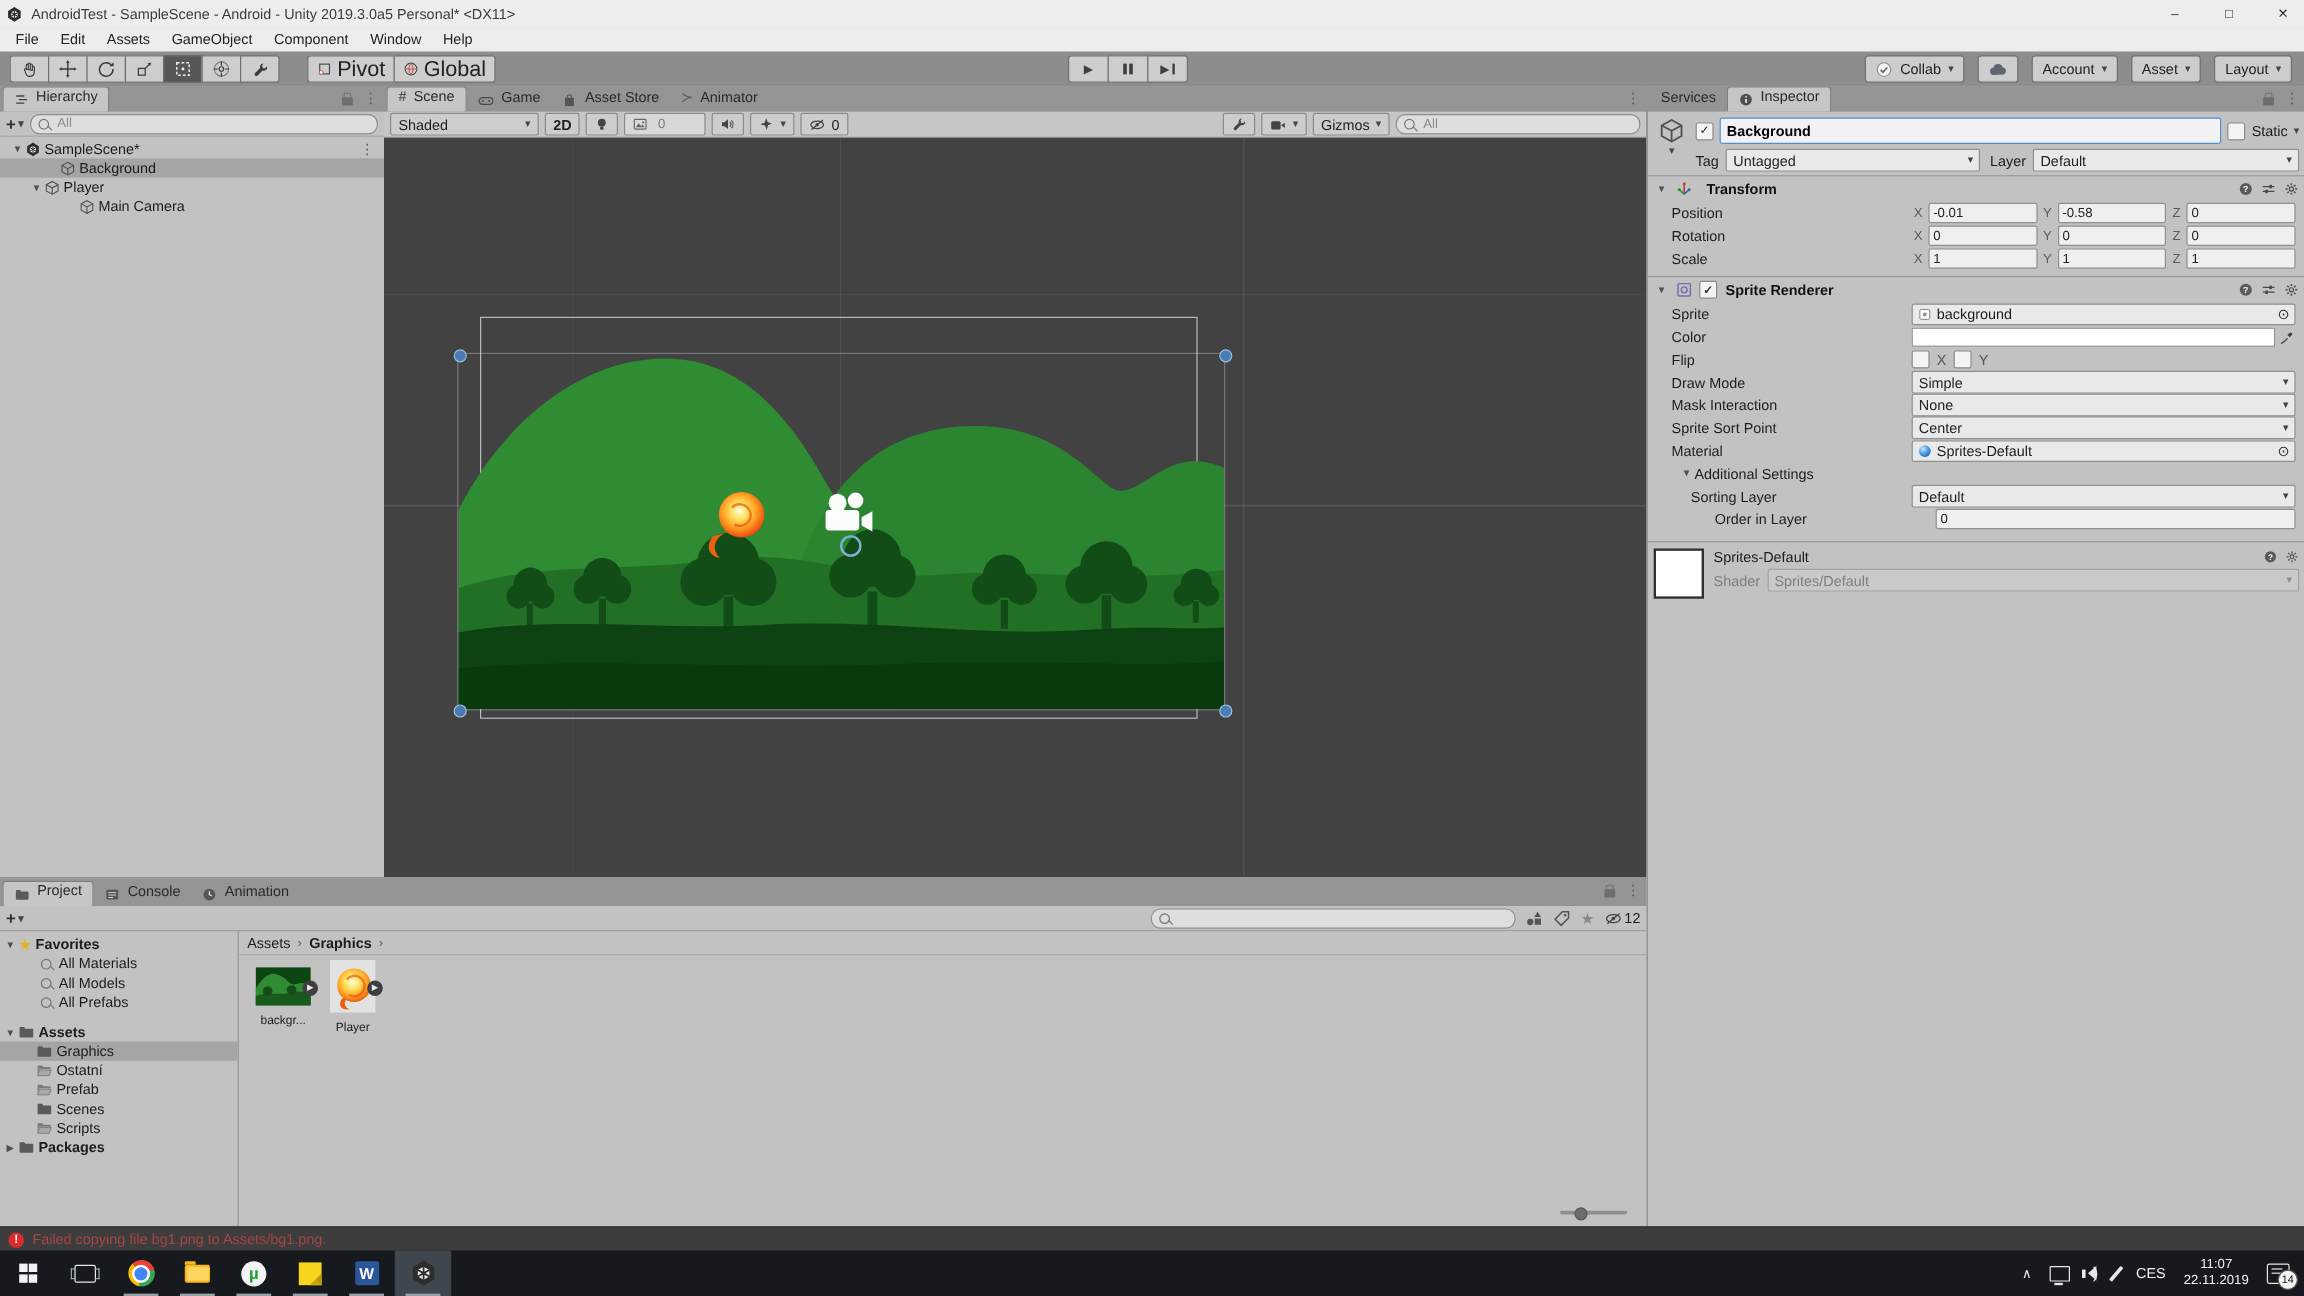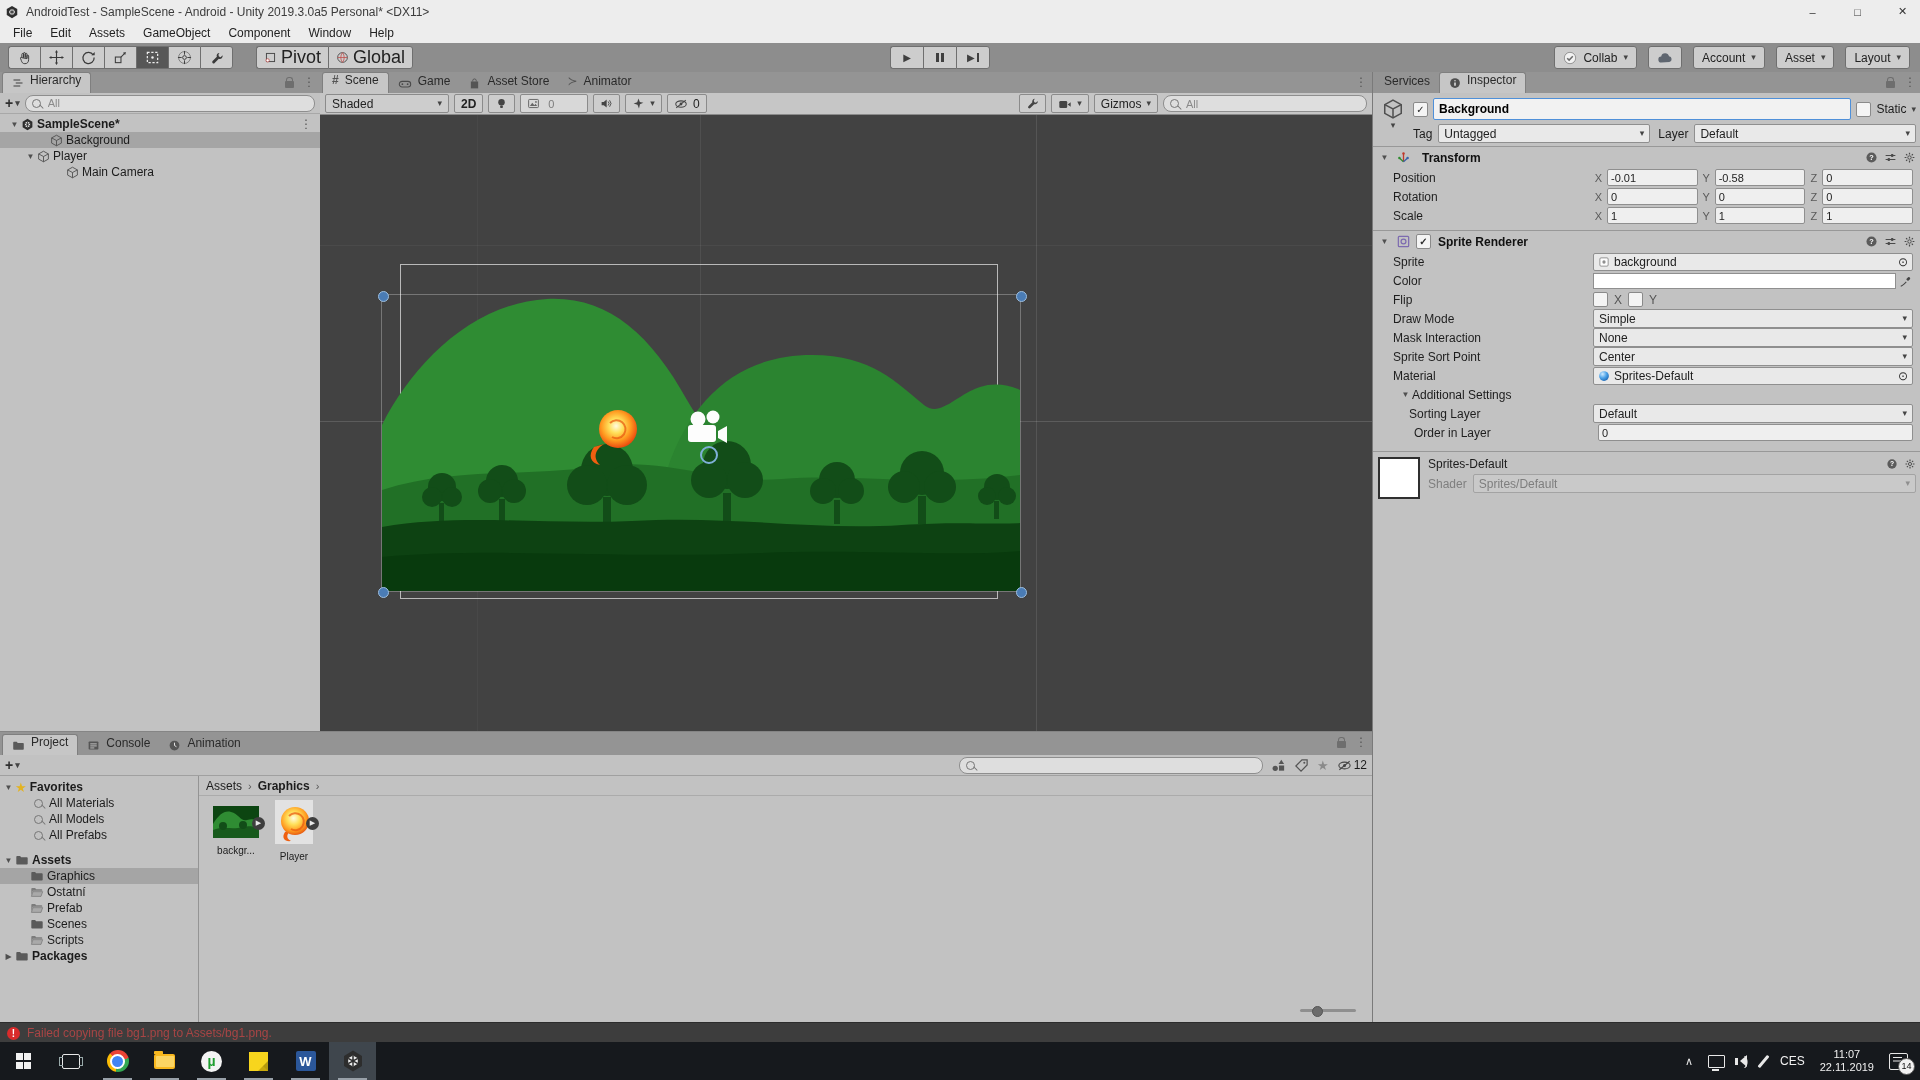"SampleScene*" span.tlabel { font-weight: bold -> normal }
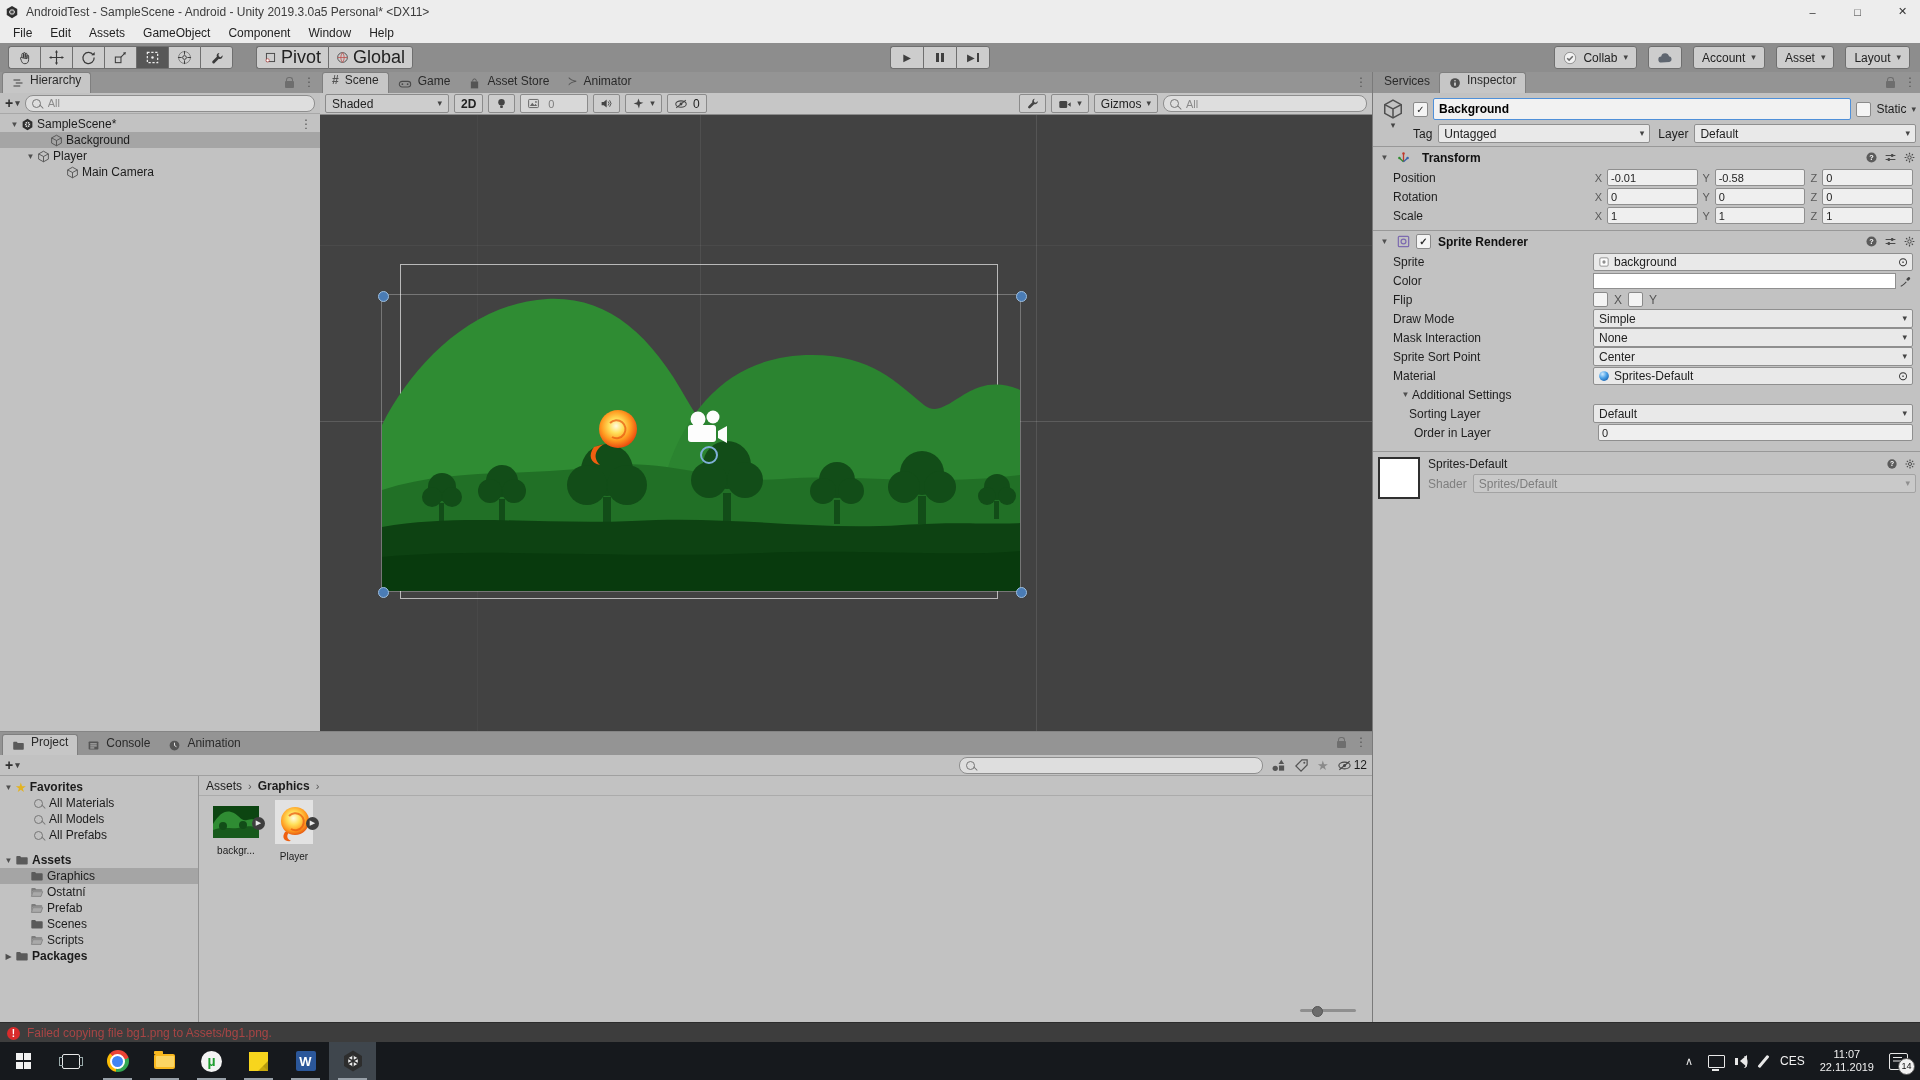"Order in Layer" div.irow { padding-left: 41px -> 56px }
